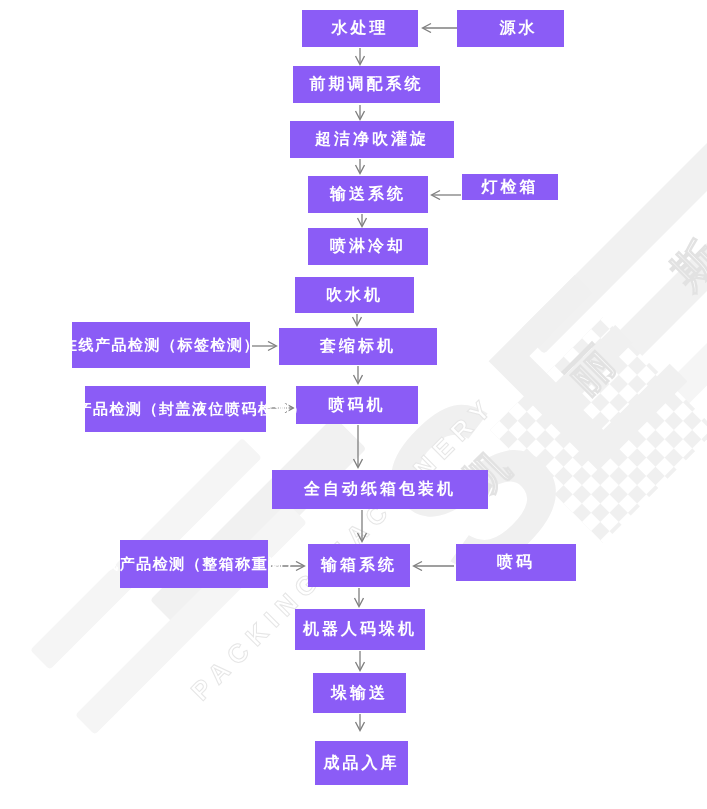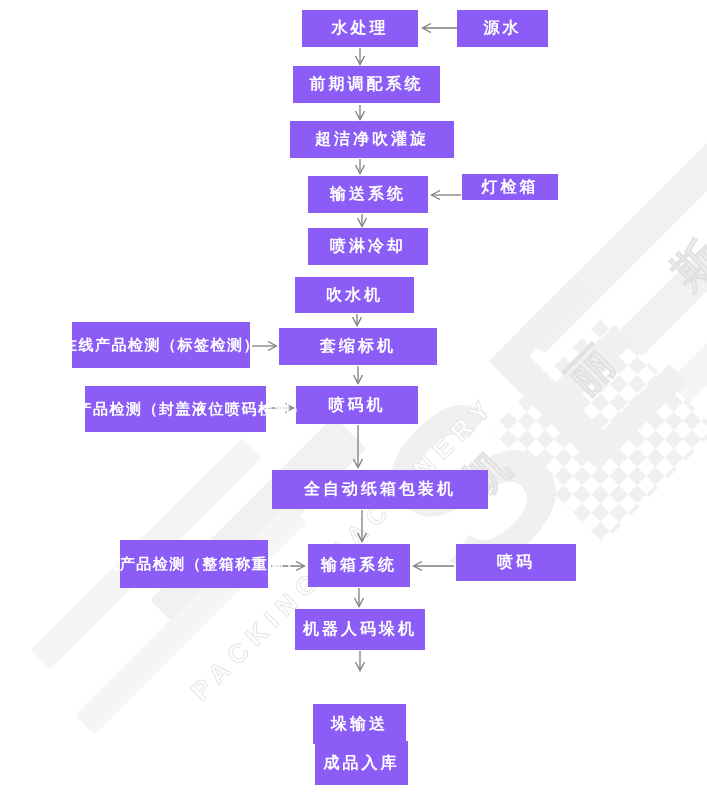"源水" div.node { padding-left: none -> 16px }
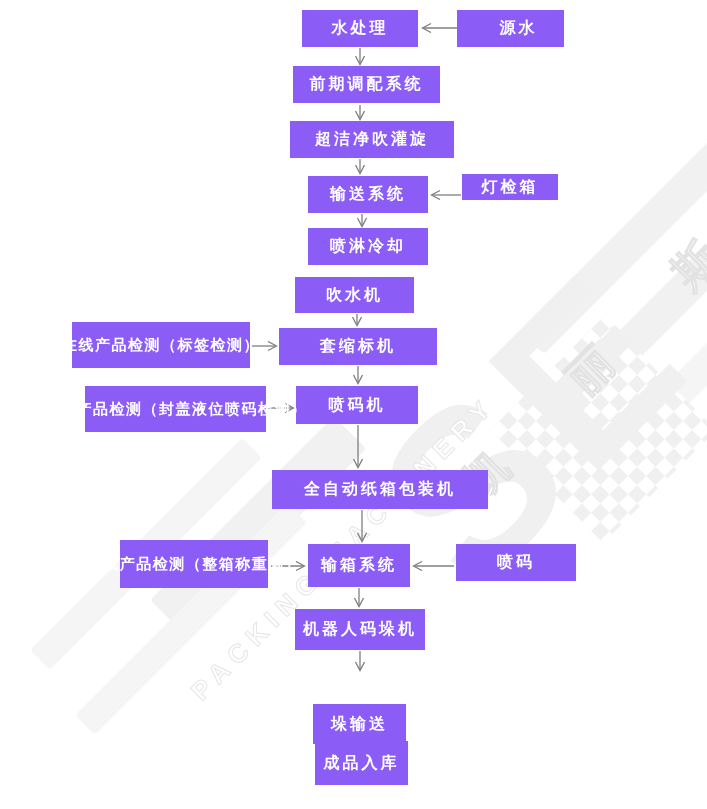"垛输送" div.node { top: 704px -> 673px }
